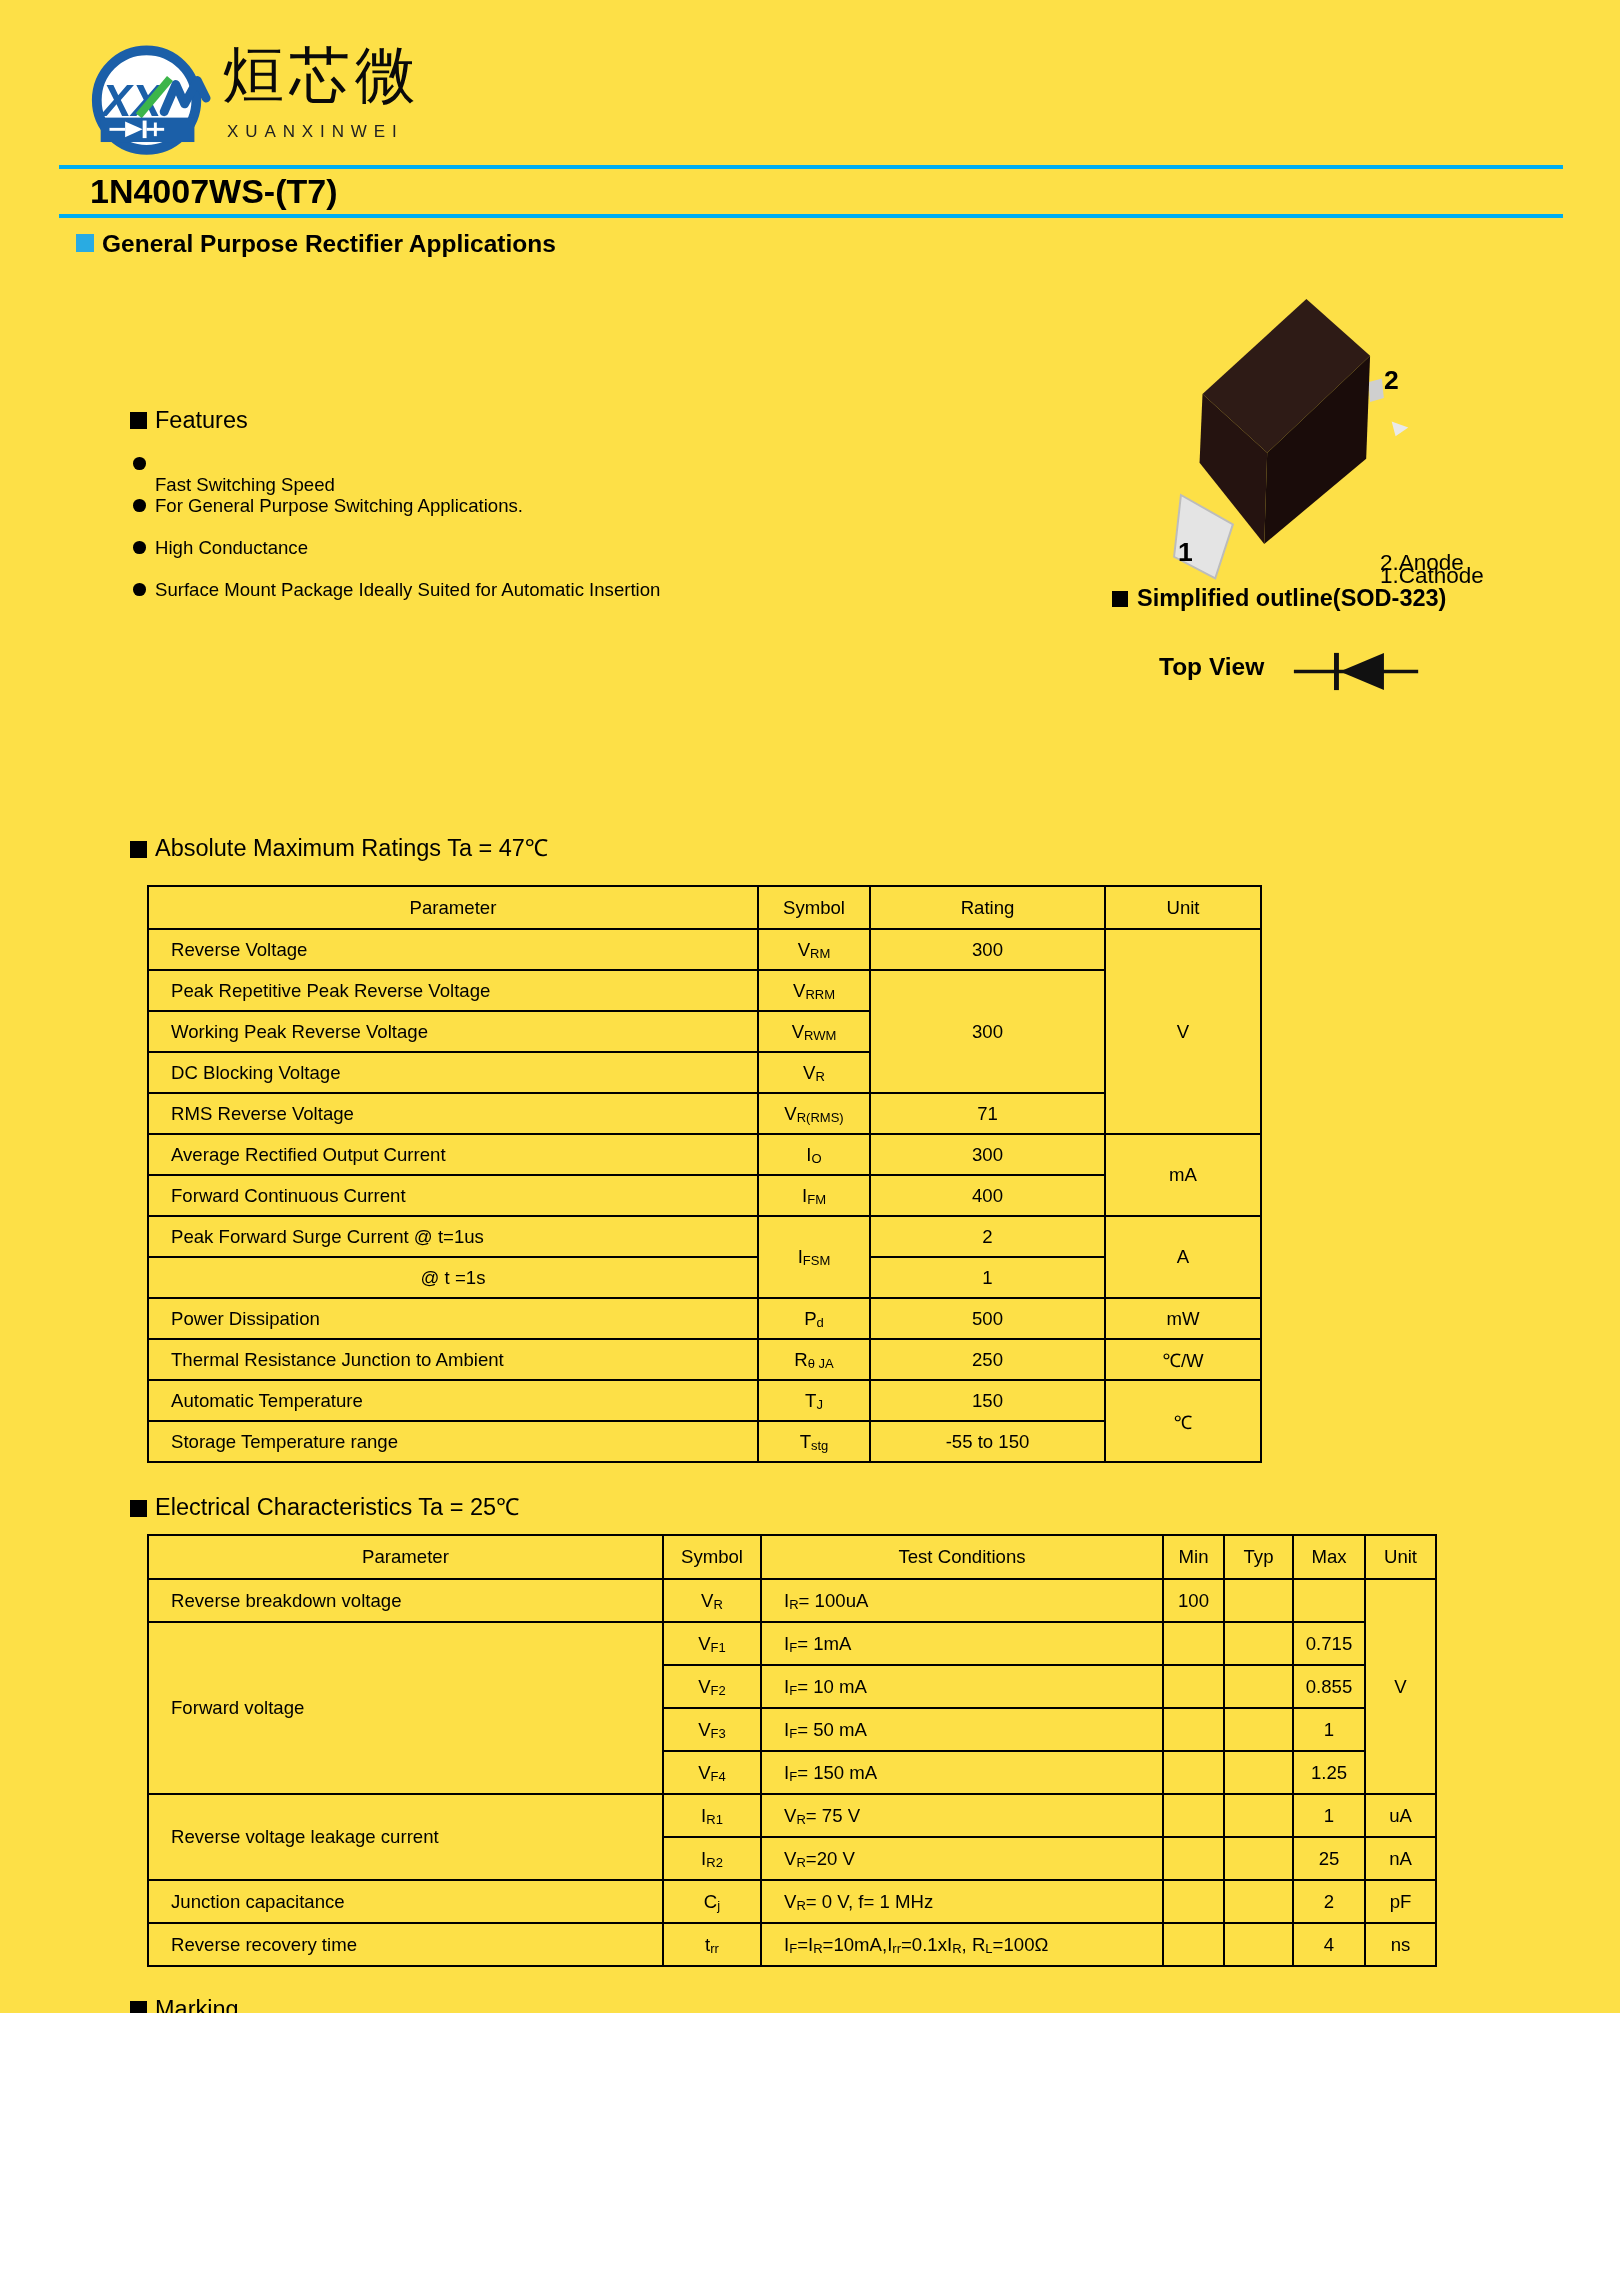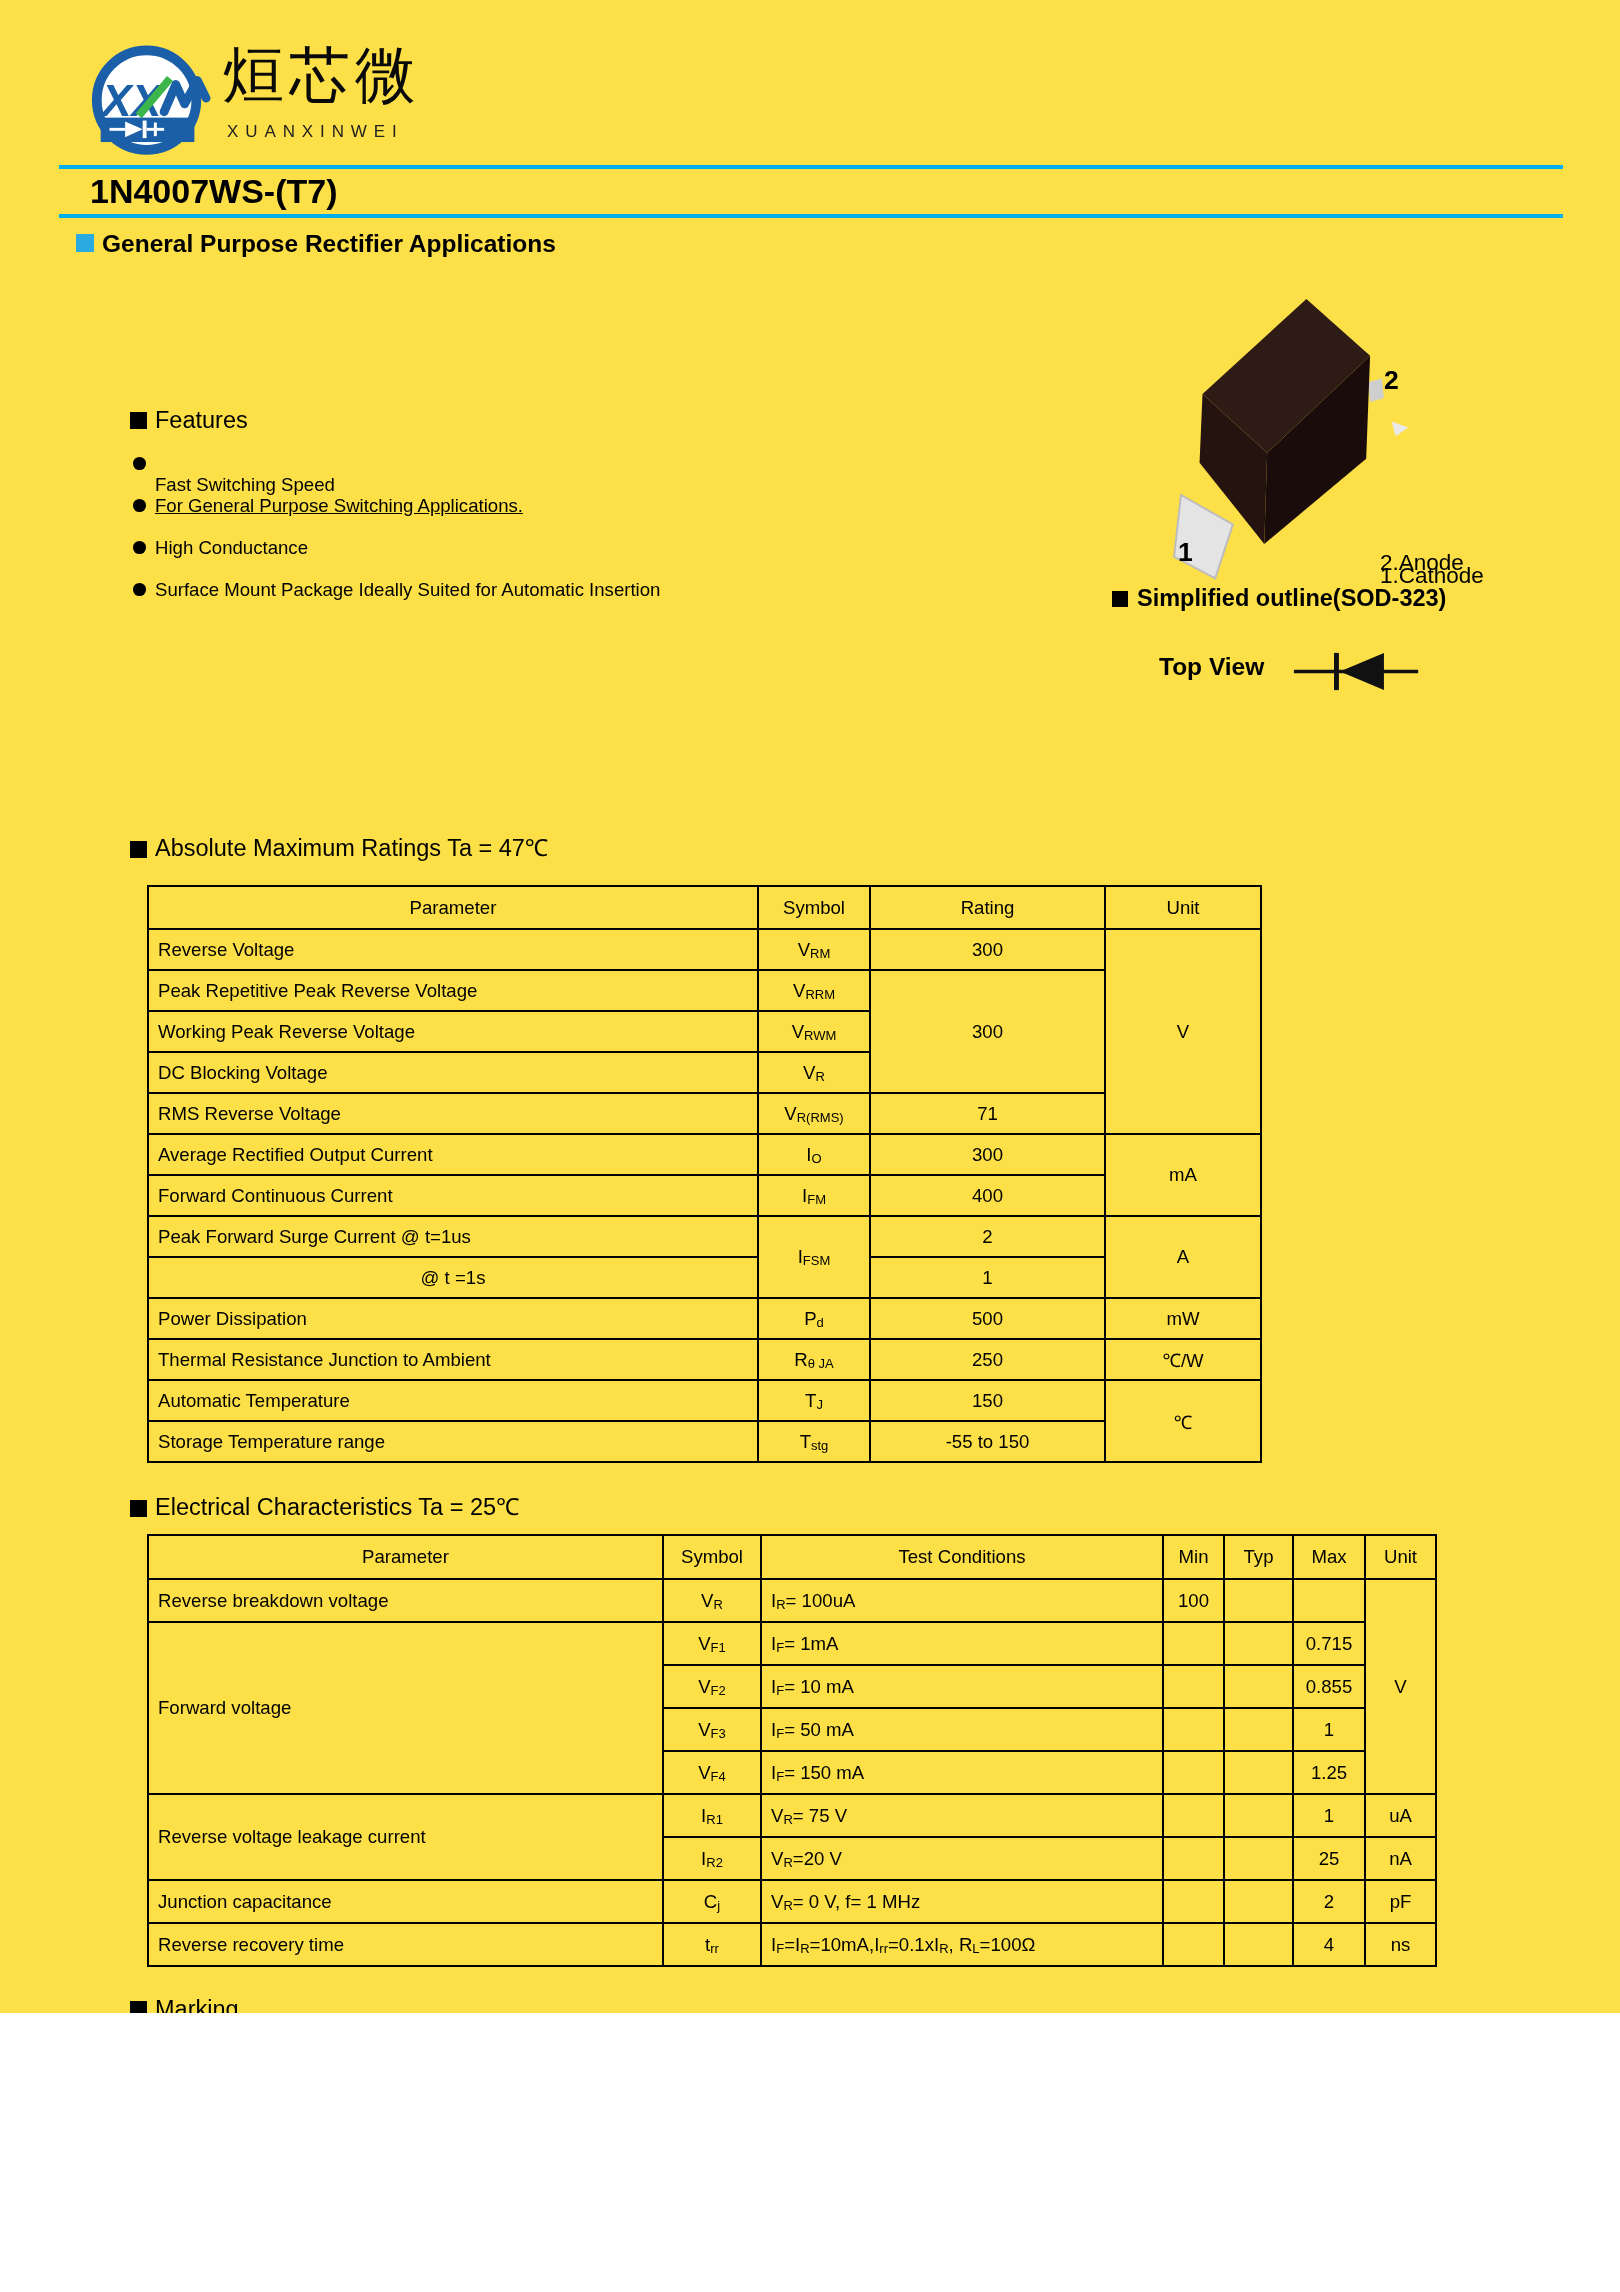"For General Purpose Switching" div.abs { text-decoration: underline -> none }
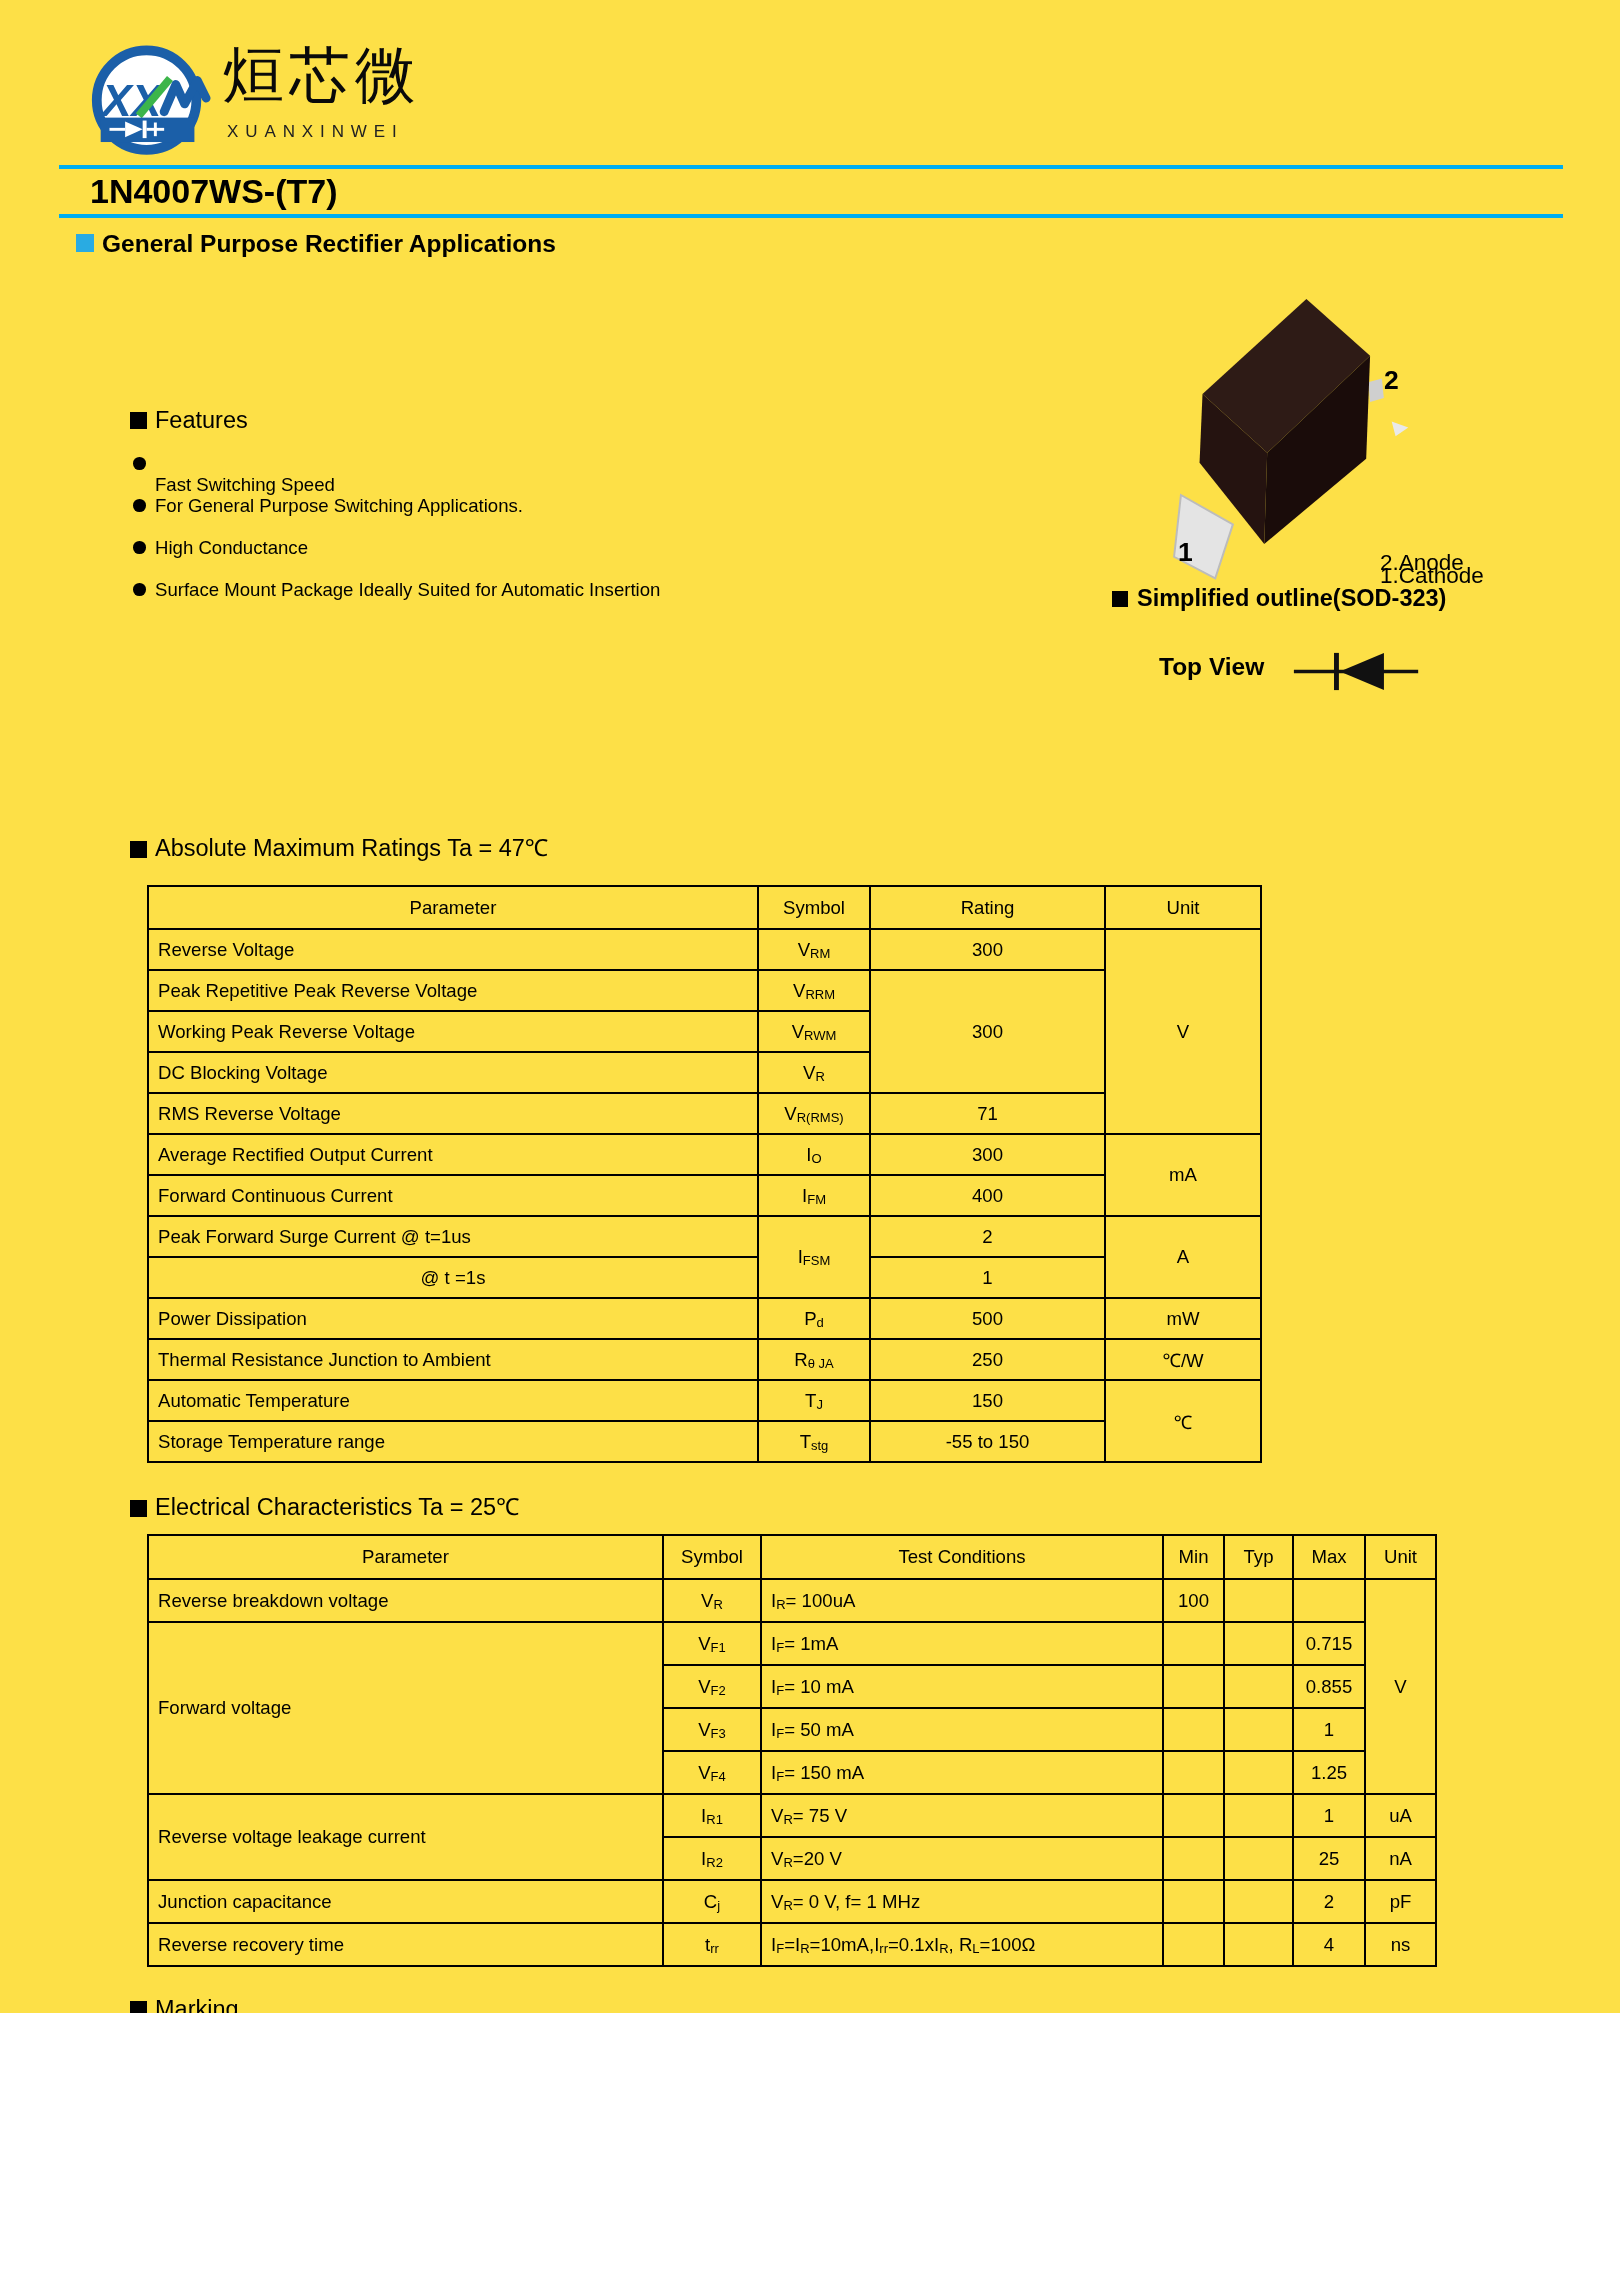"Reverse Voltage" .cell-l { padding-left: 9px -> 22px }
